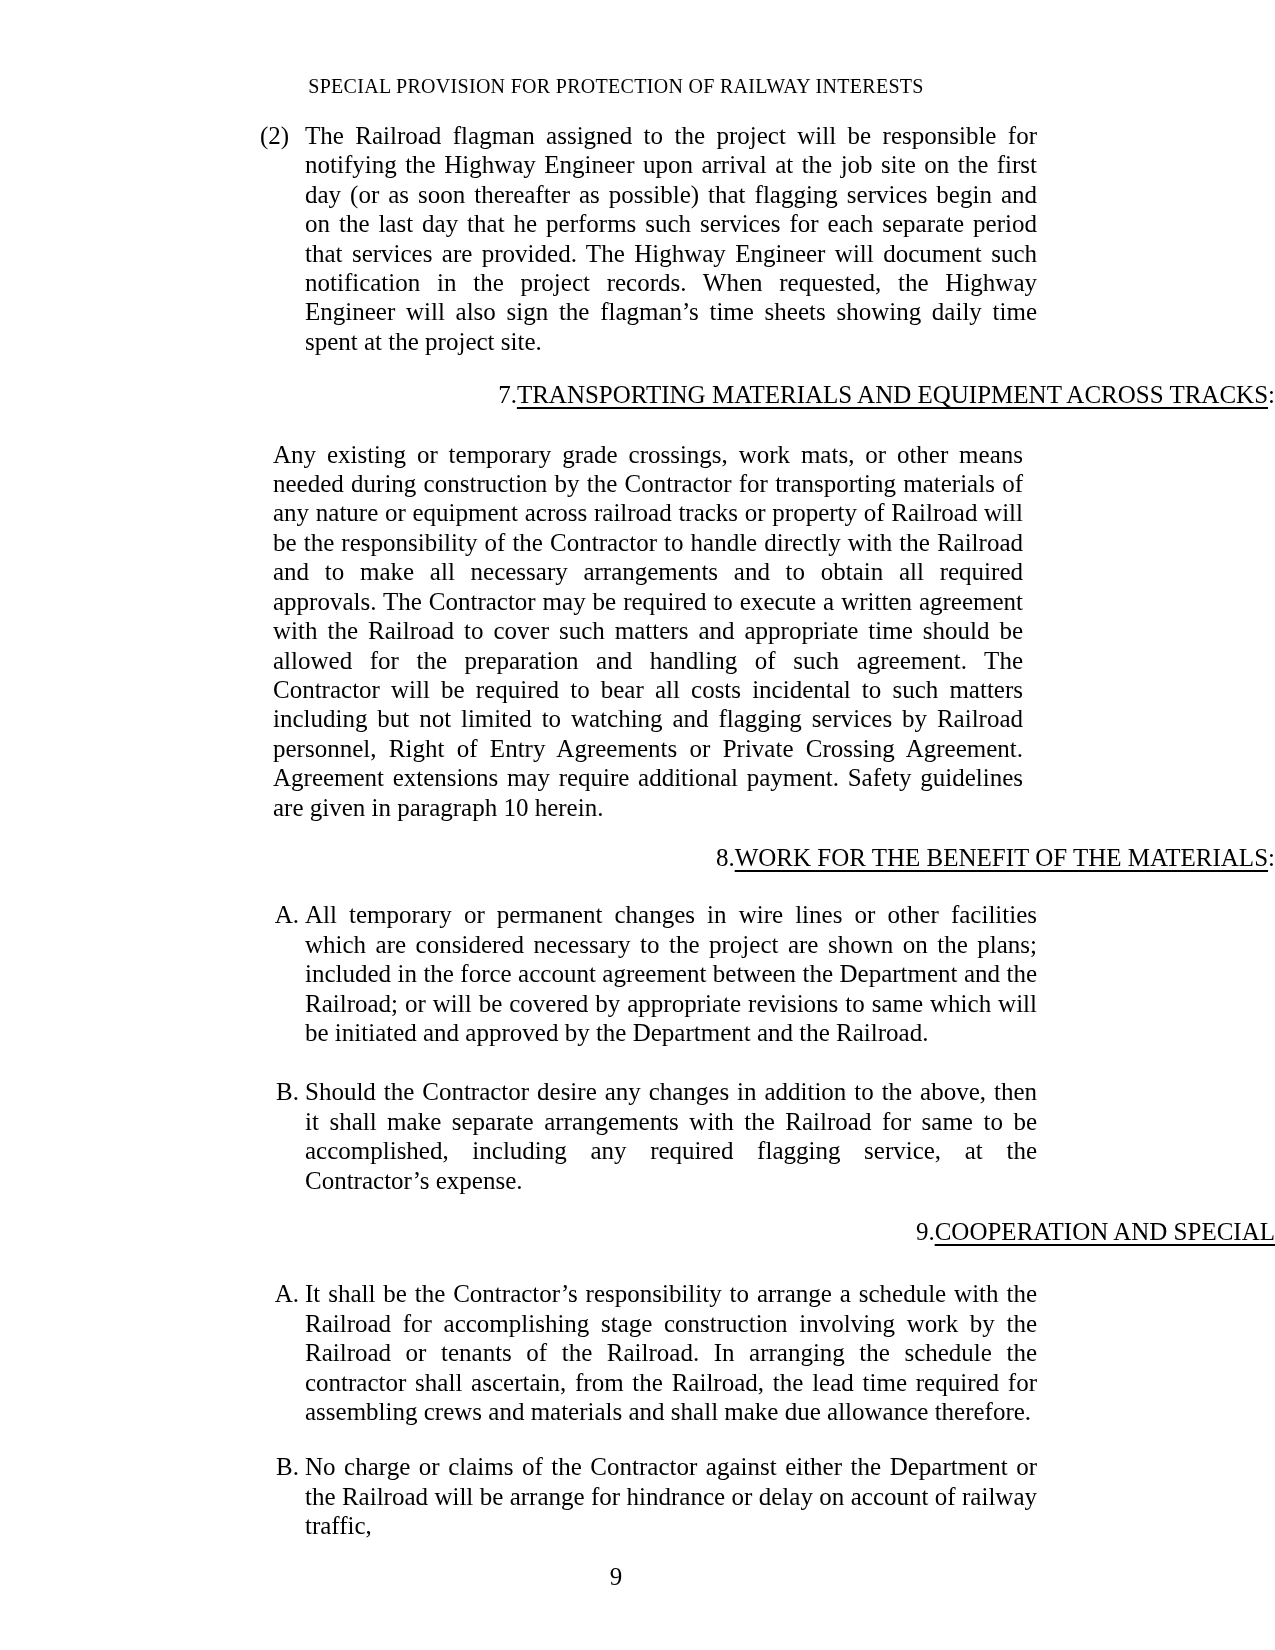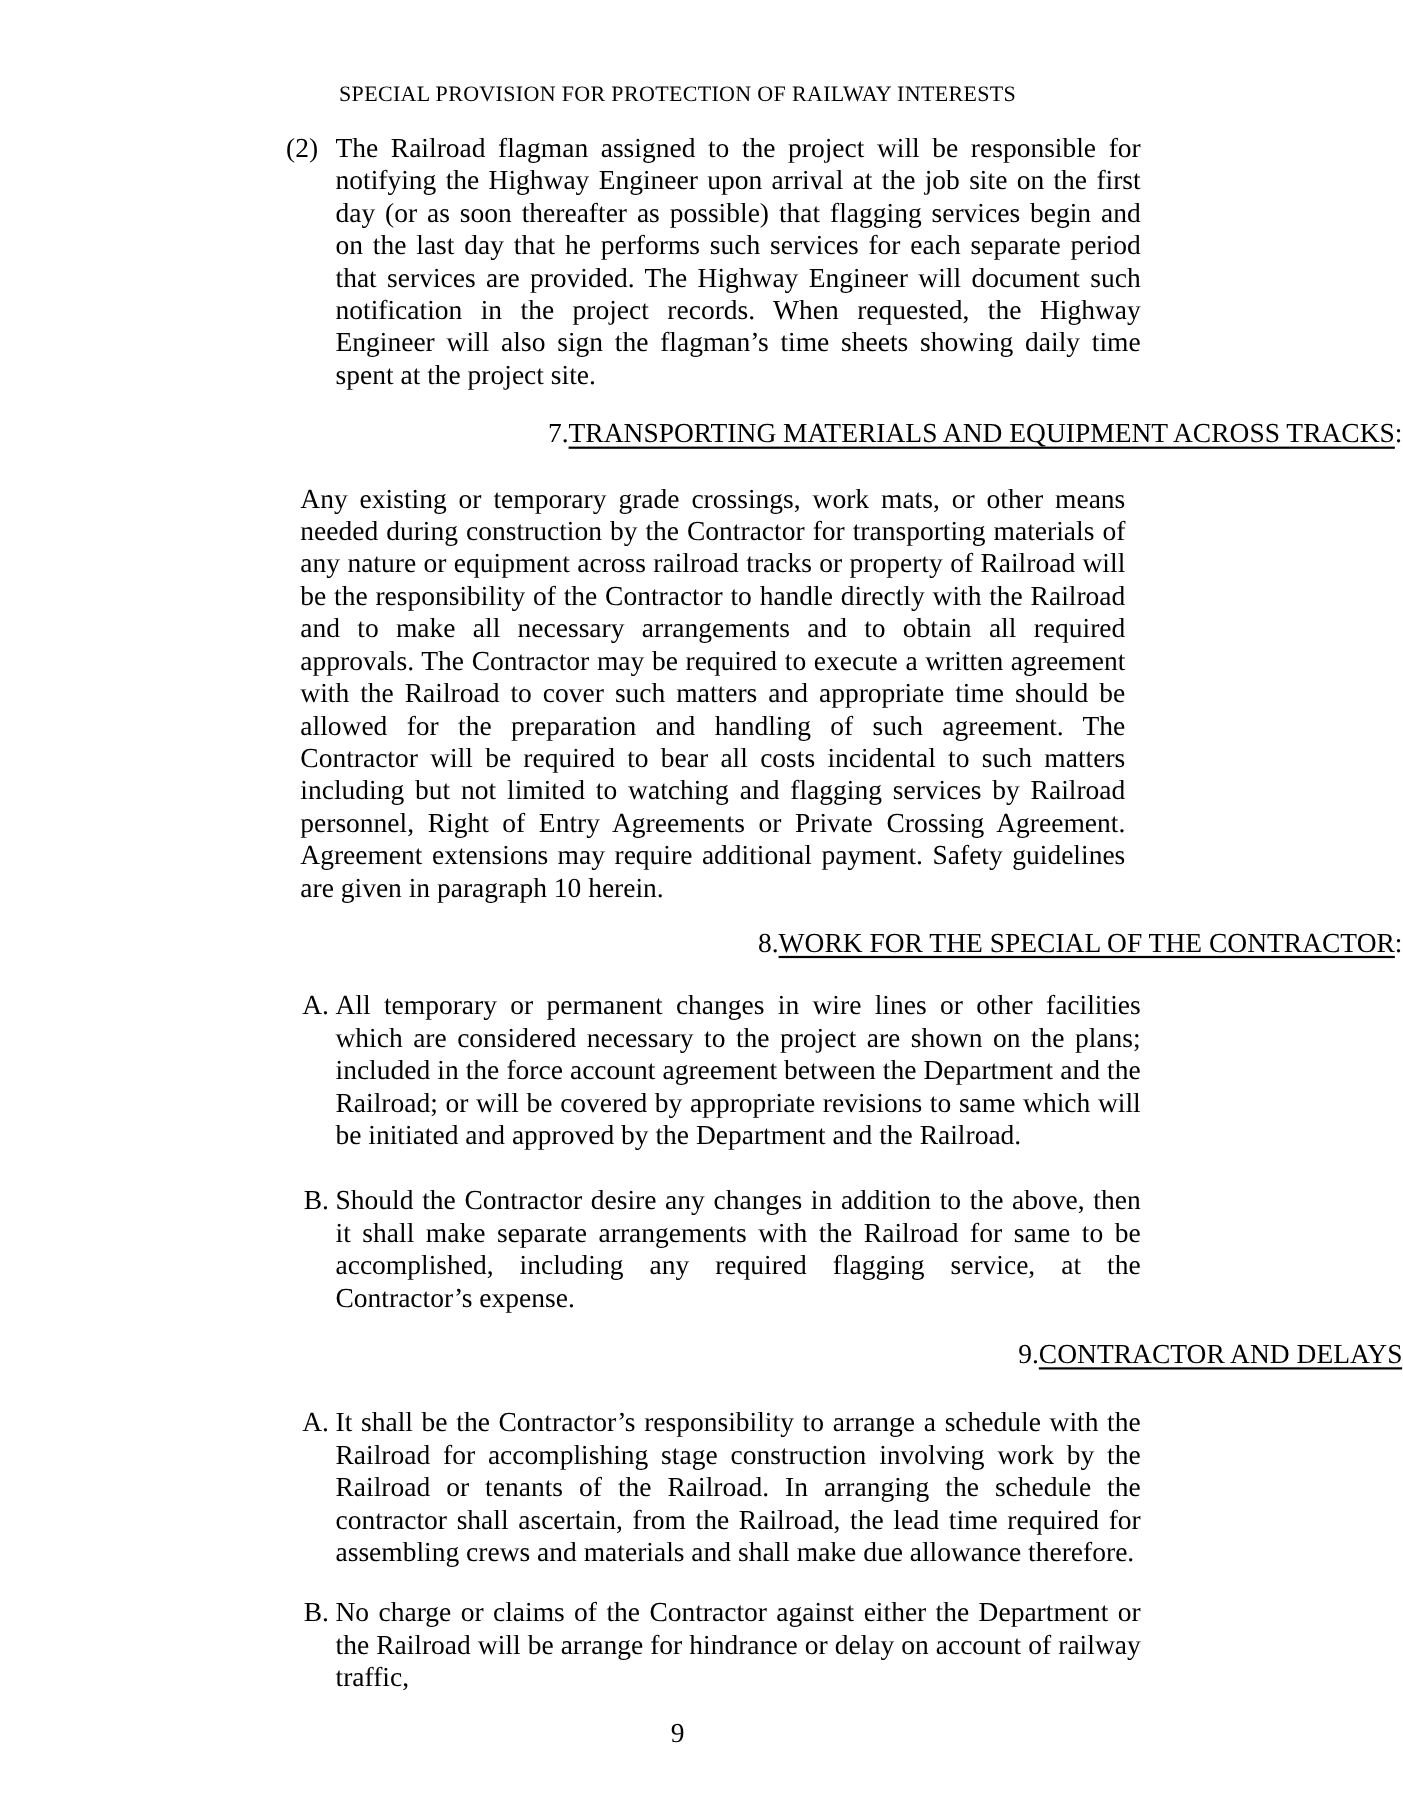"WORK FOR THE SPECIAL OF" span.sec-title { text: SPECIAL OF THE CONTRACTOR -> BENEFIT OF THE MATERIALS }
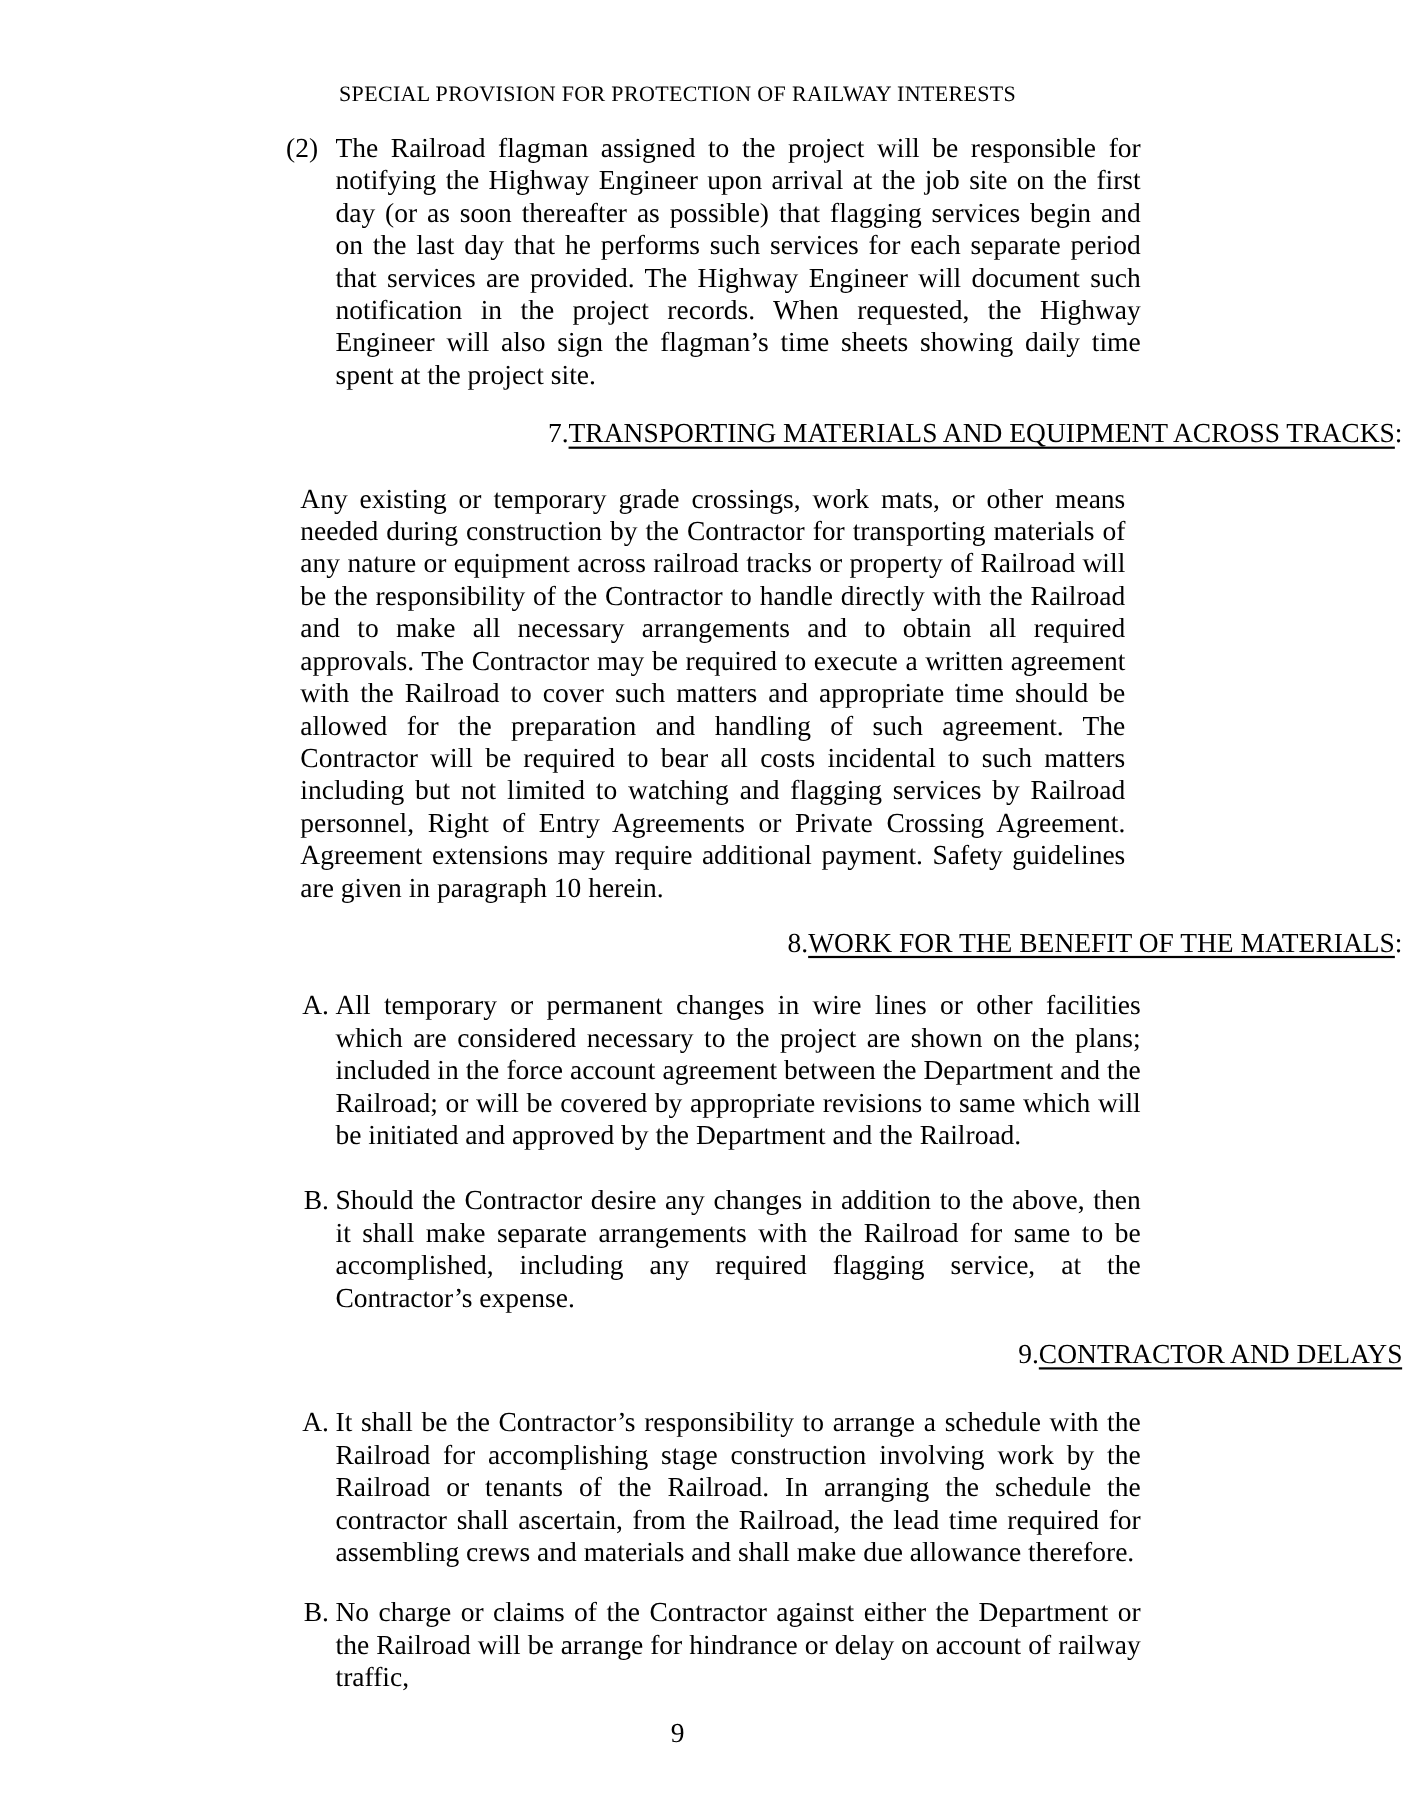"CONTRACTOR AND DELAYS" span.sec-title { text: CONTRACTOR AND DELAYS -> COOPERATION AND SPECIAL }
